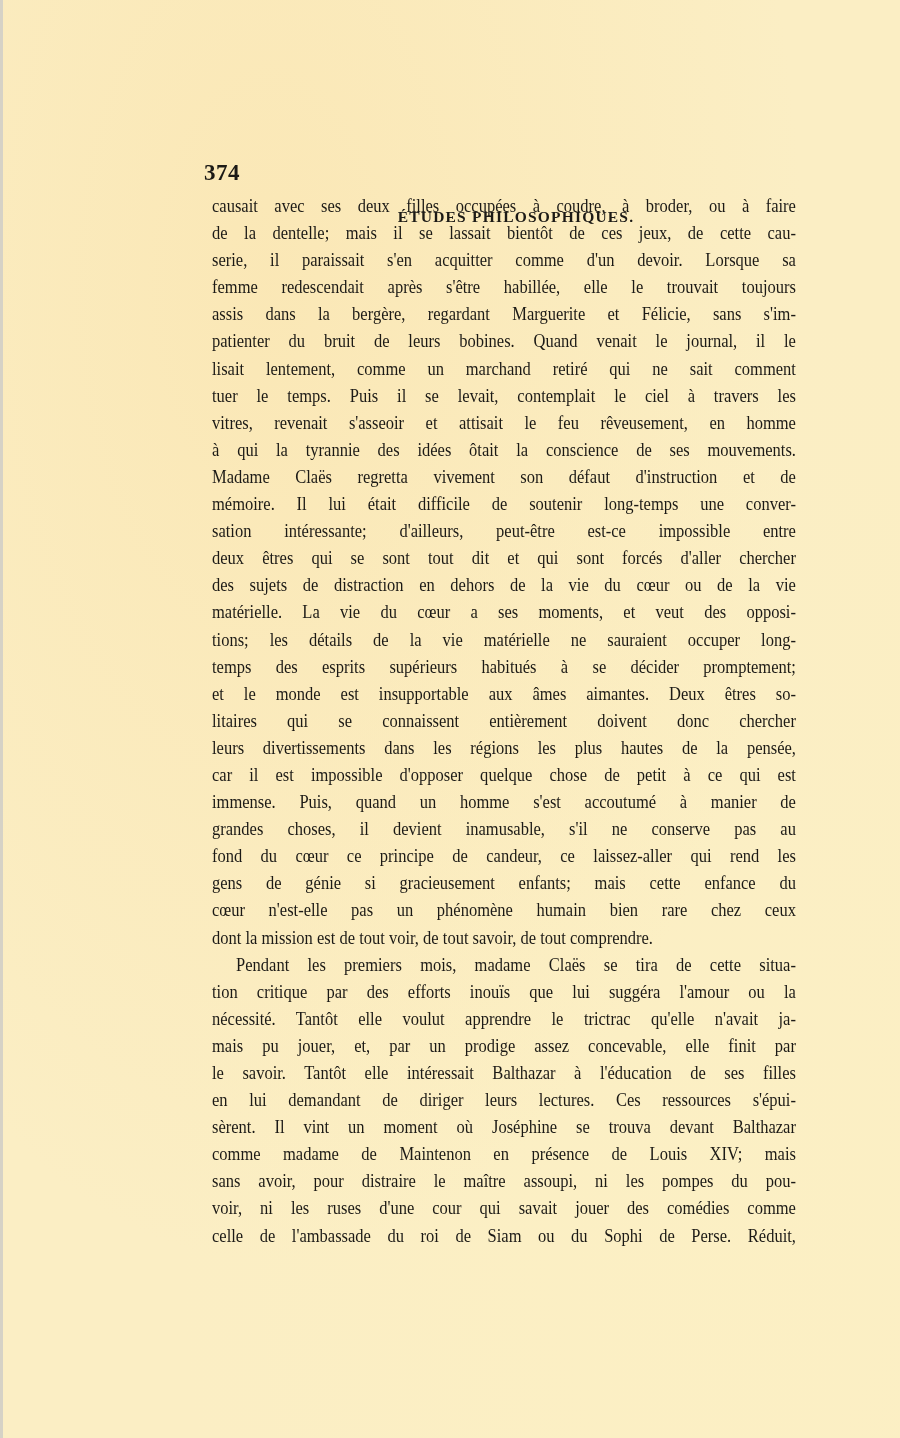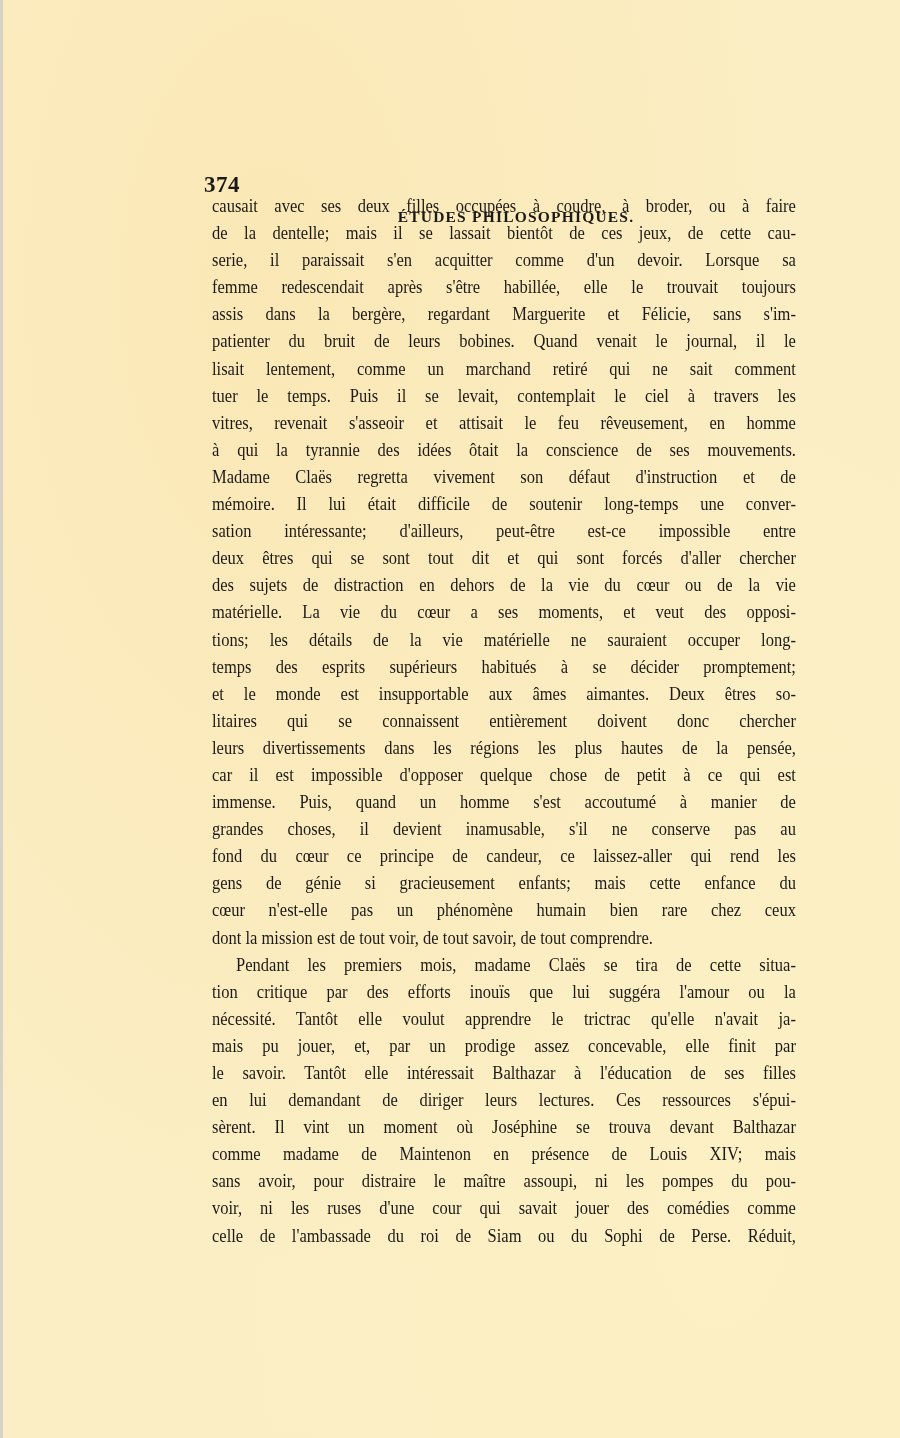"374" .folio { top: 12px -> 0 }
